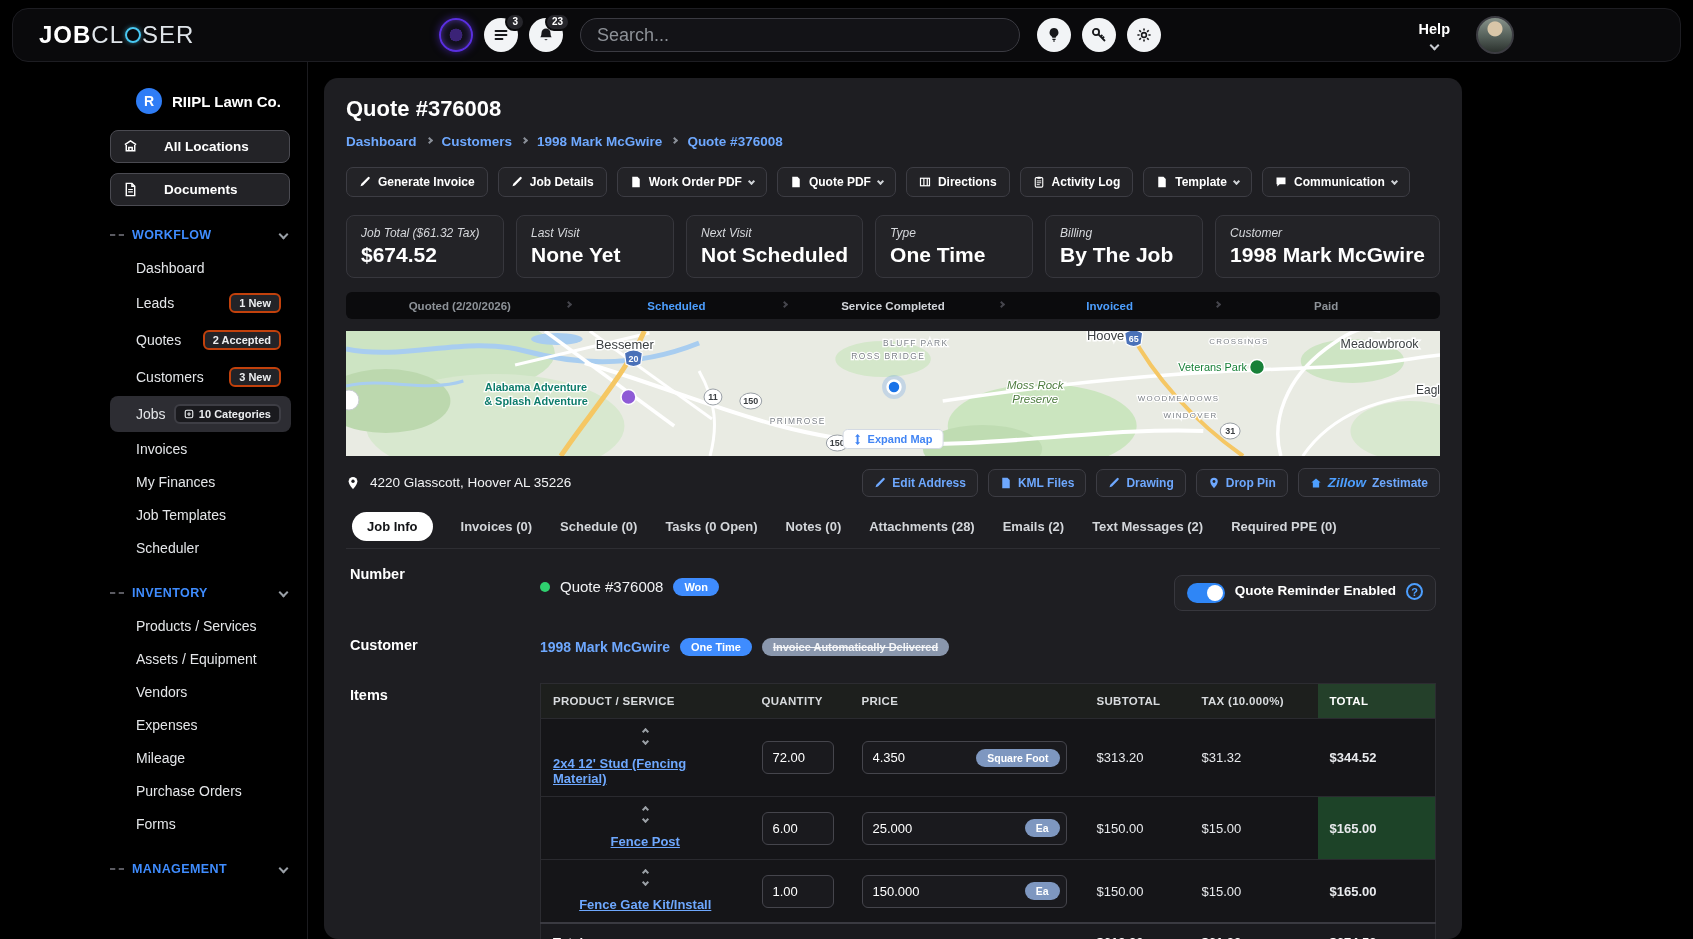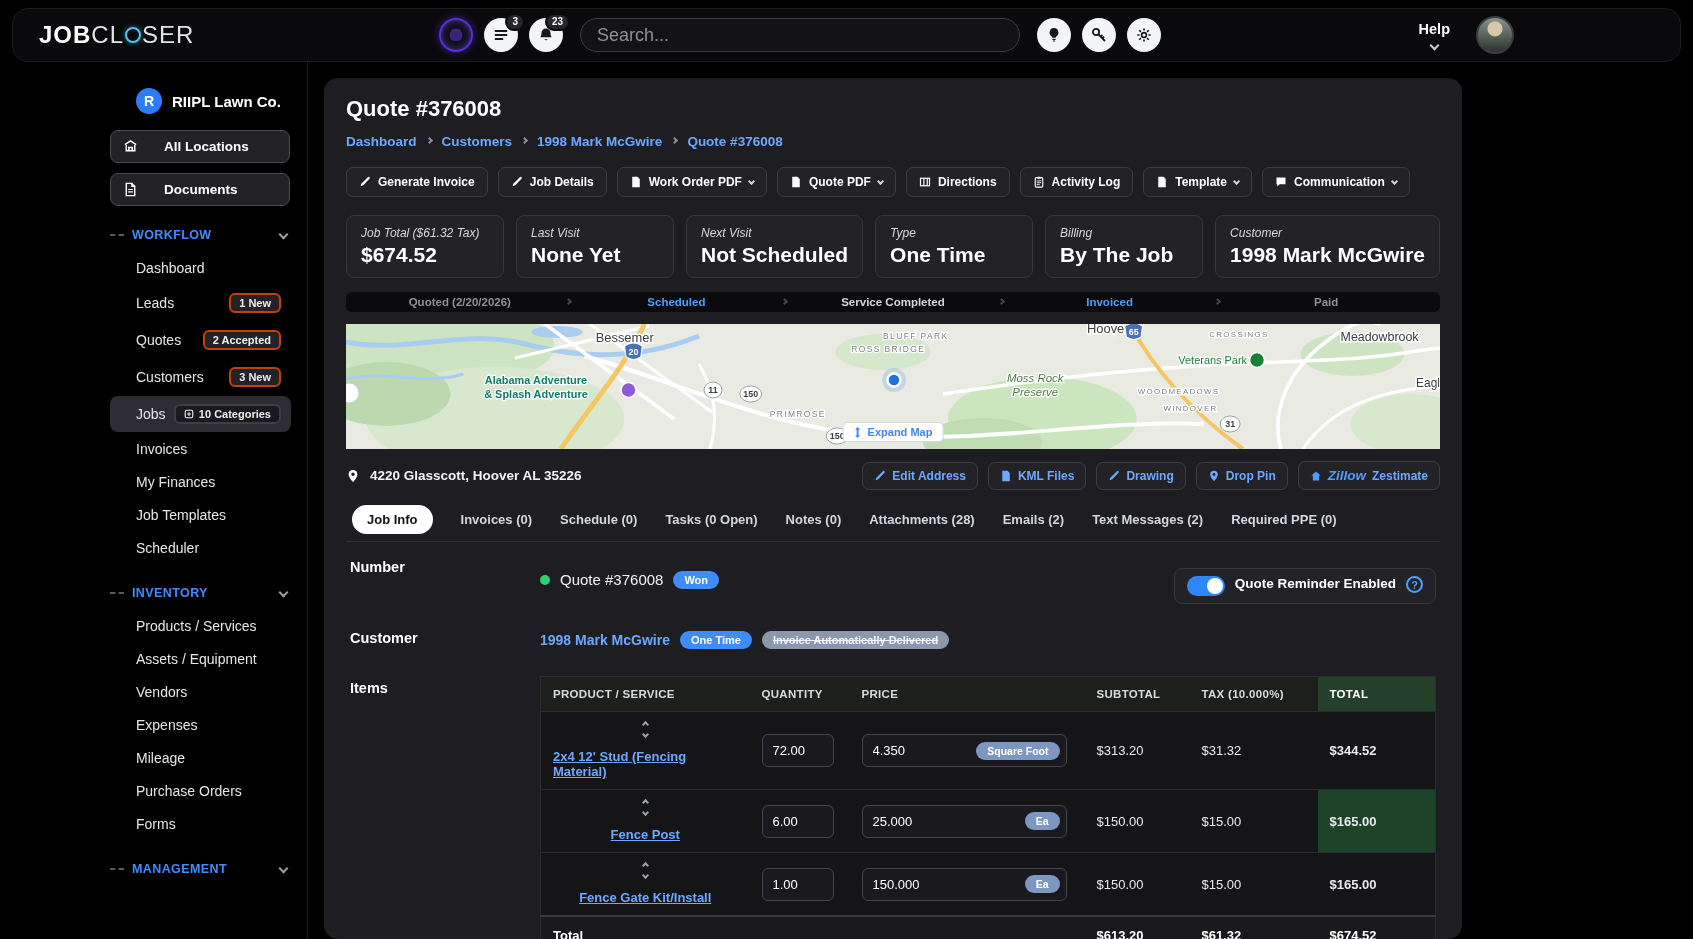"Quoted (2/20/2026)" .pipeline { height: 20px -> 27px }
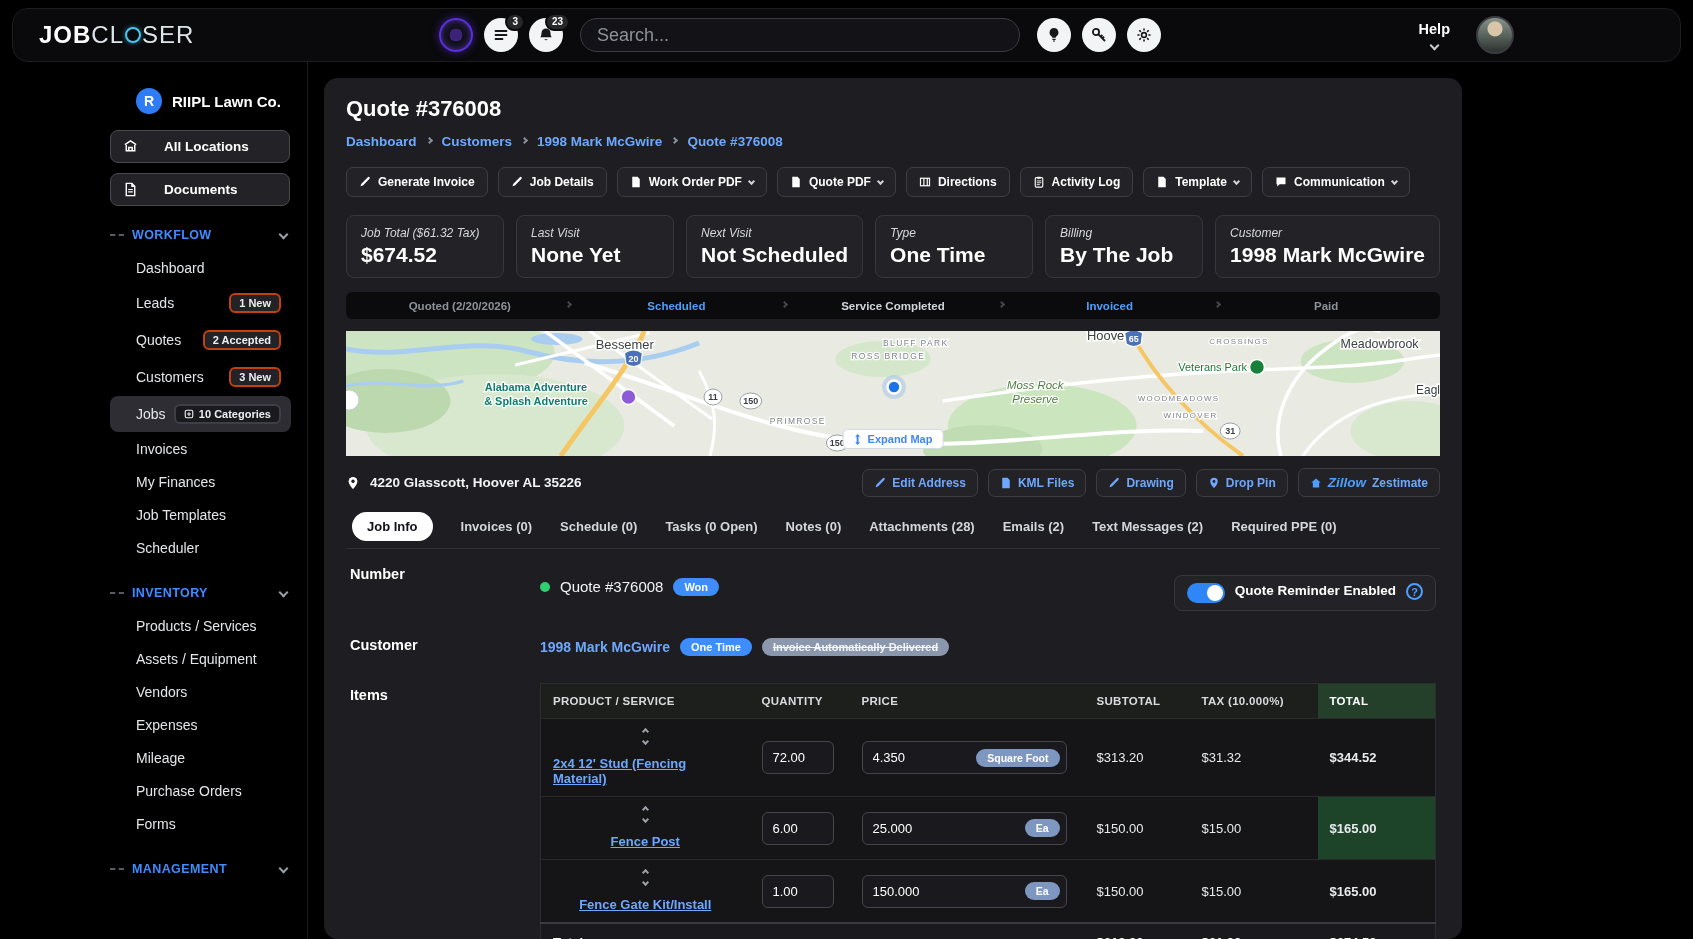"4220 Glasscott, Hoover AL 35226" .addr-text { font-weight: bold -> normal }
